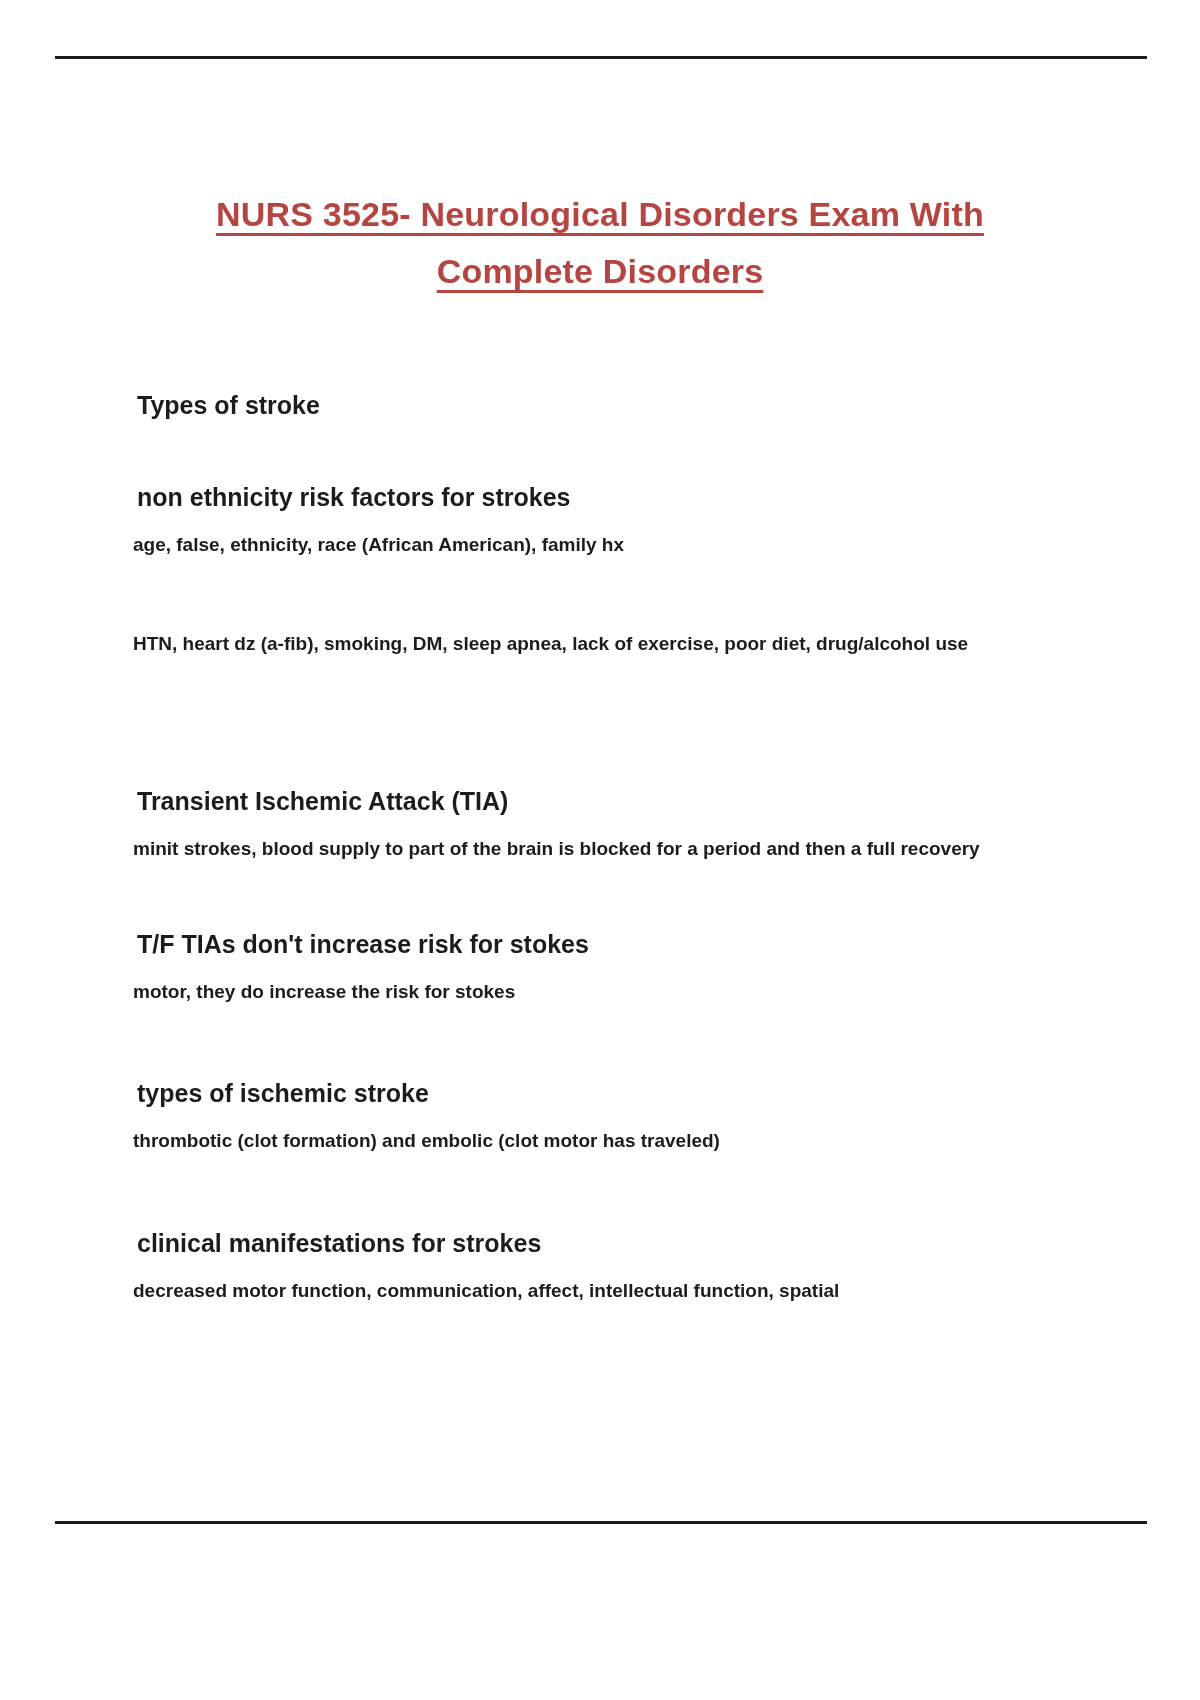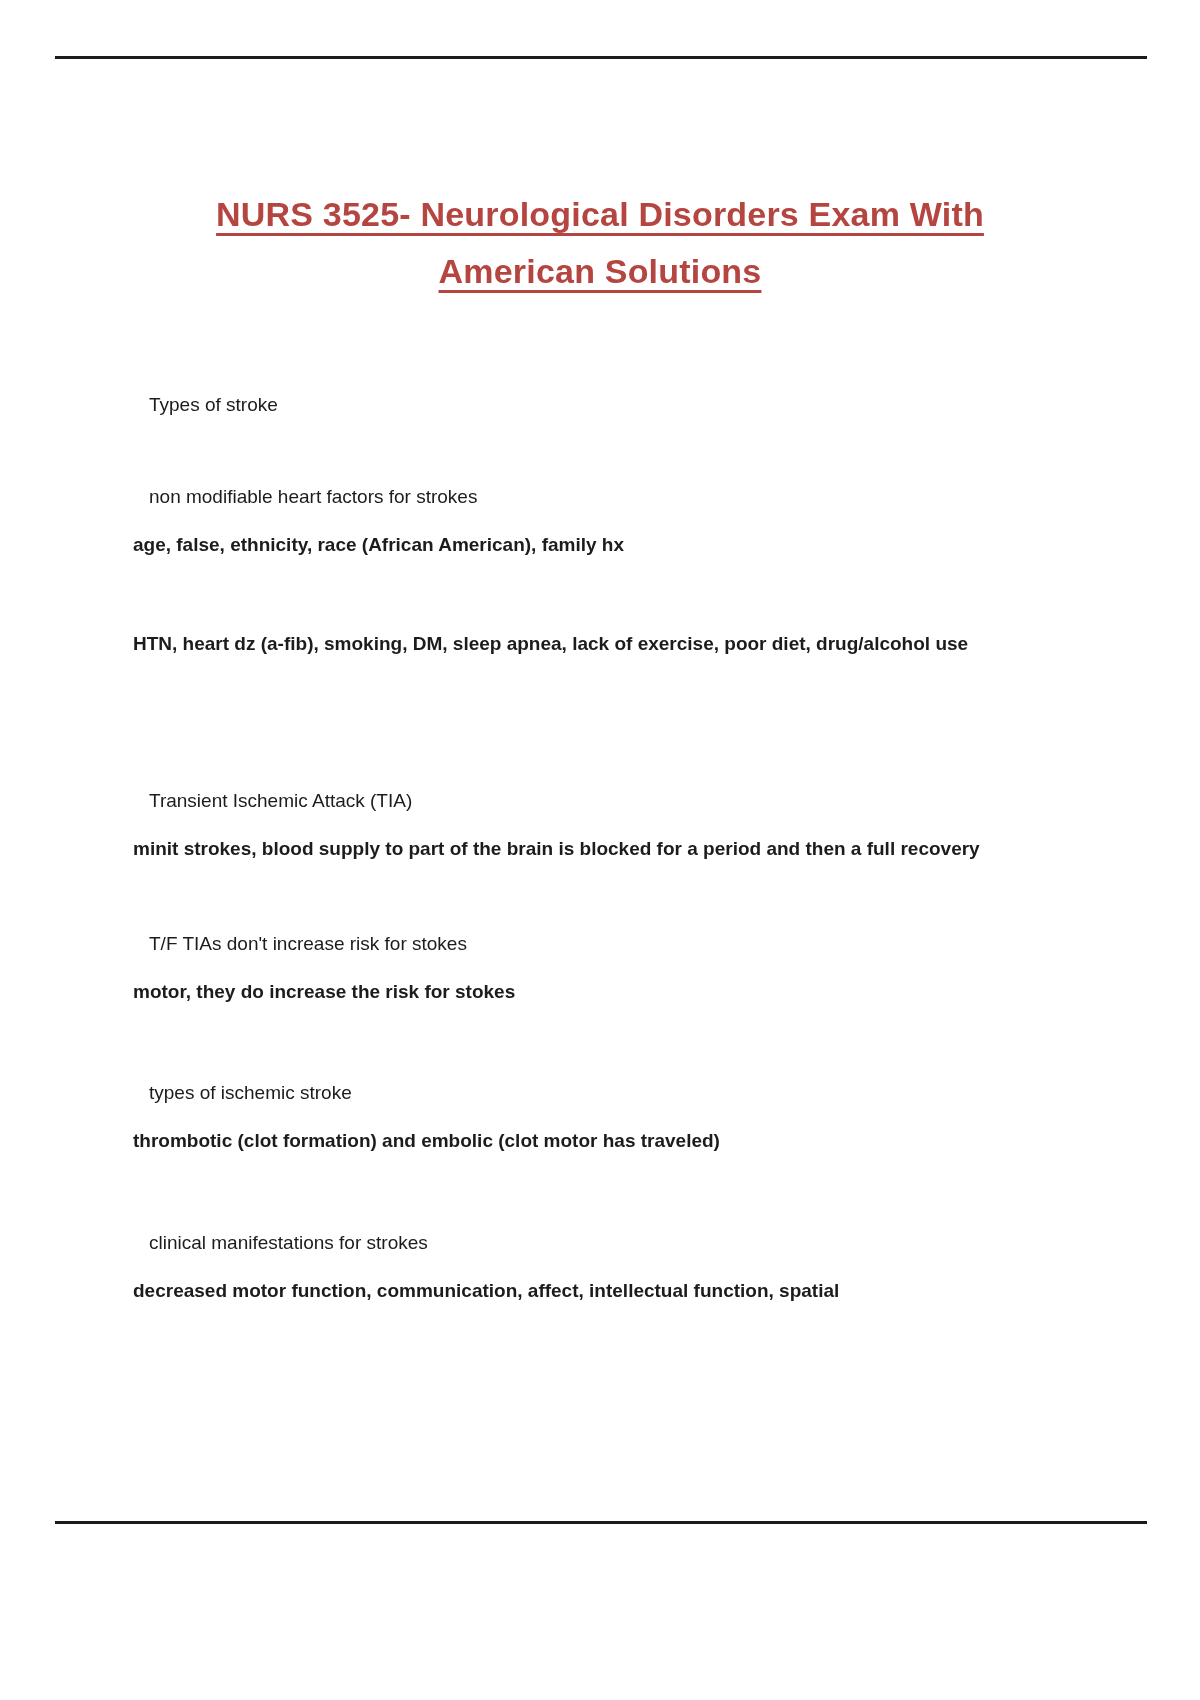"American Solutions" span.t-line { text: American Solutions -> Complete Disorders }
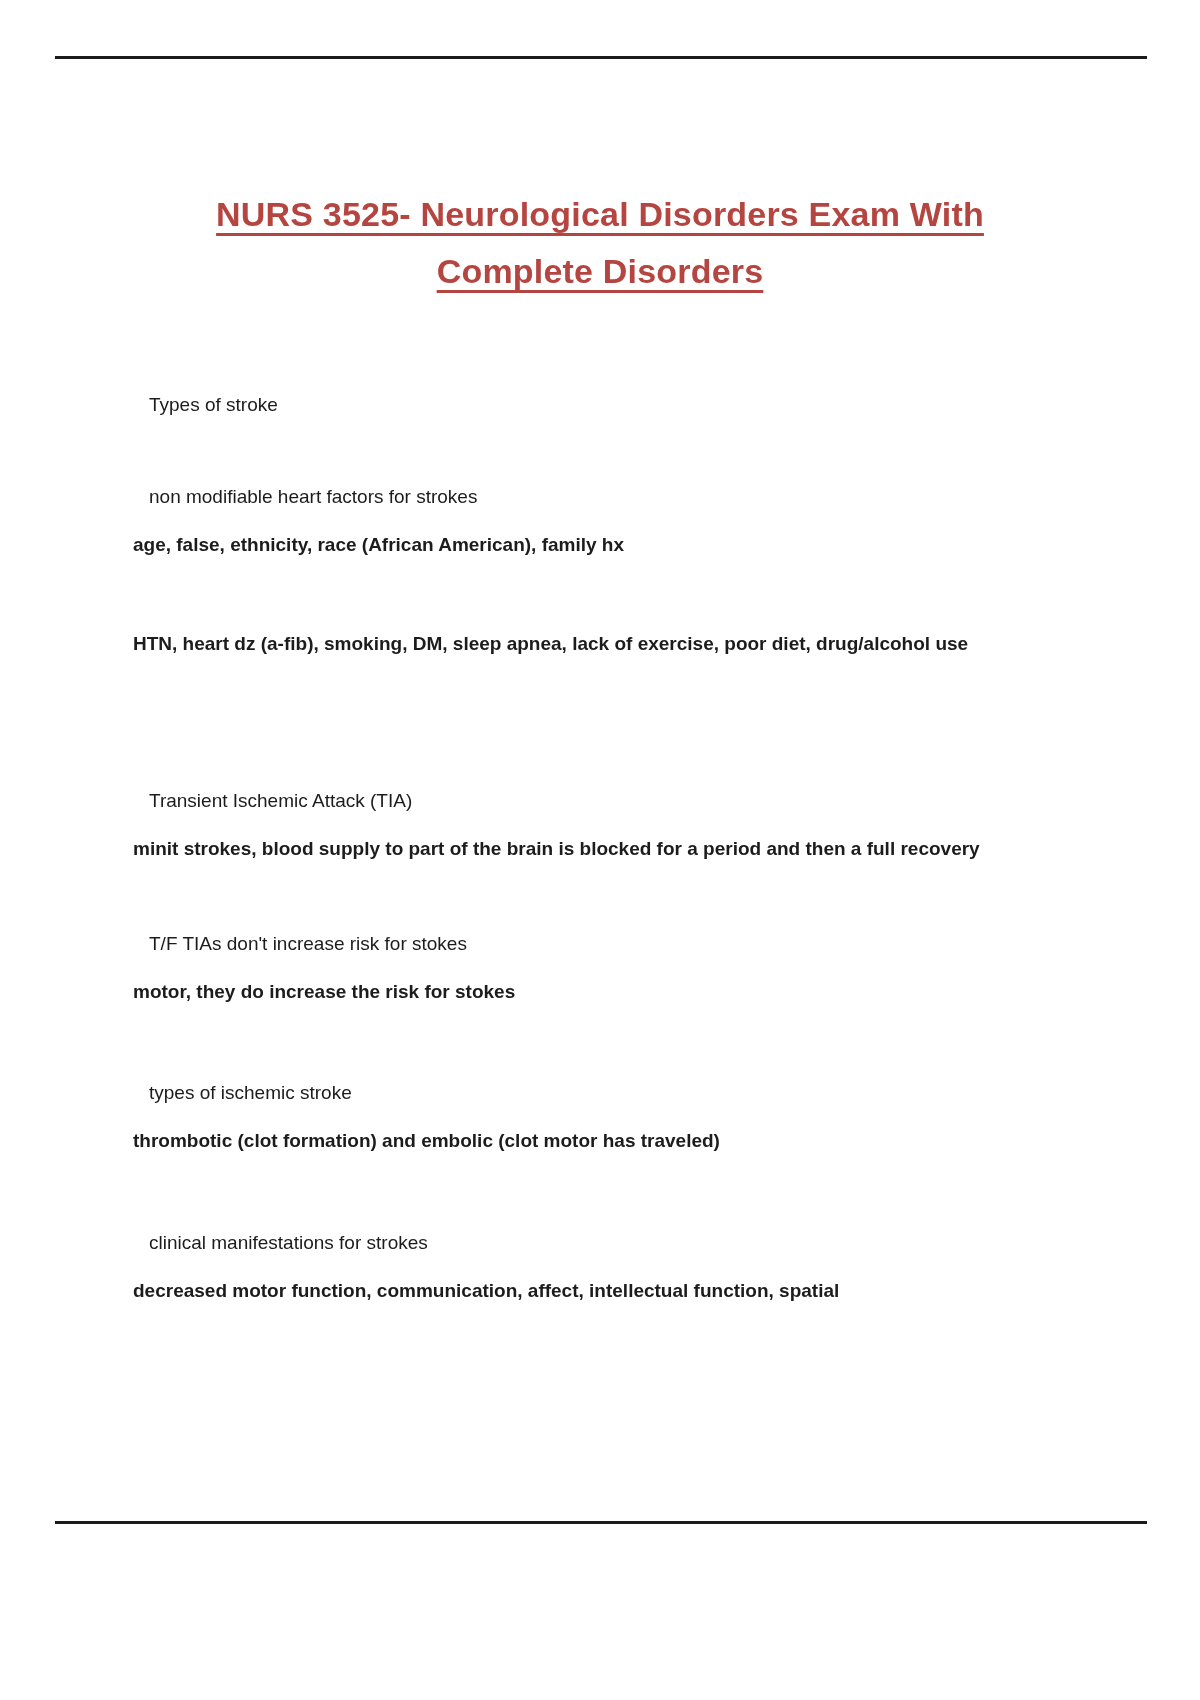"Types of stroke" .qa-block .question { font-size: 19px -> 25px; font-weight: normal -> bold; margin: 16px -> 4px }
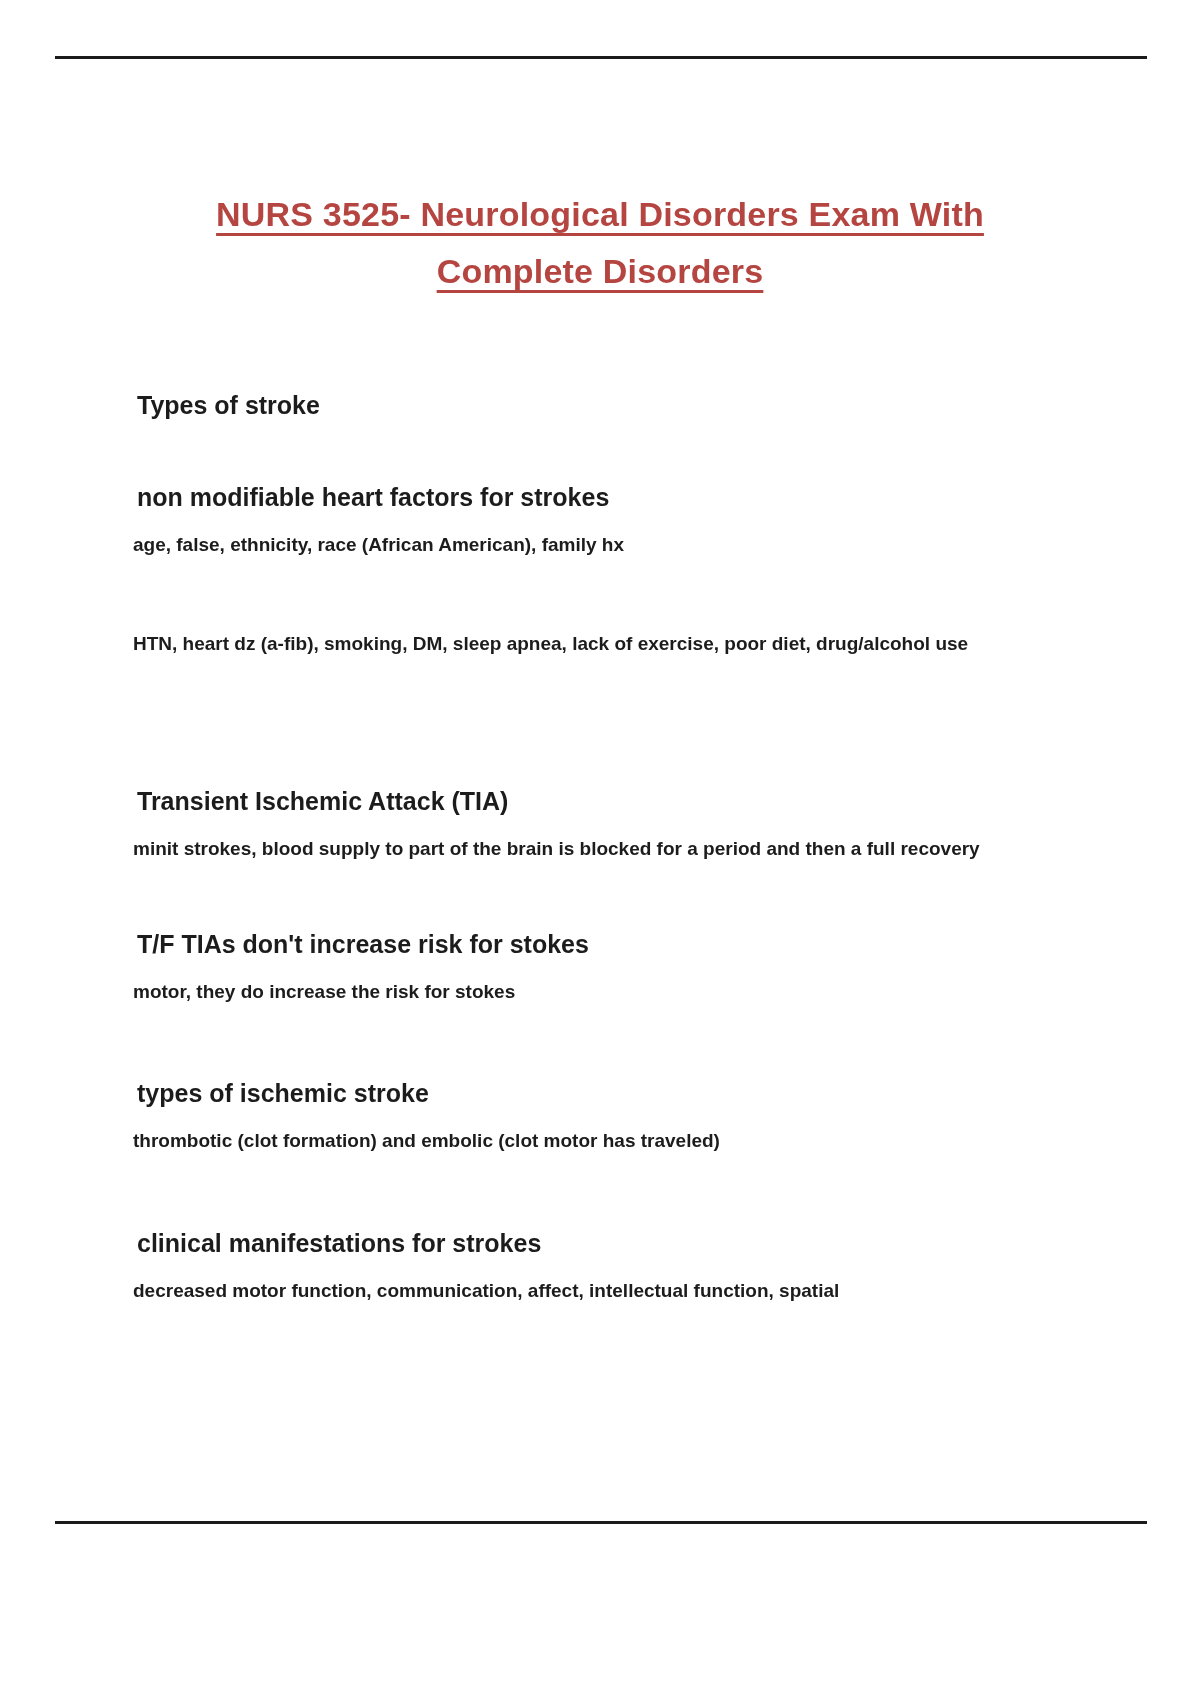"non modifiable heart factors for" p.question { text: modifiable heart -> ethnicity risk }
